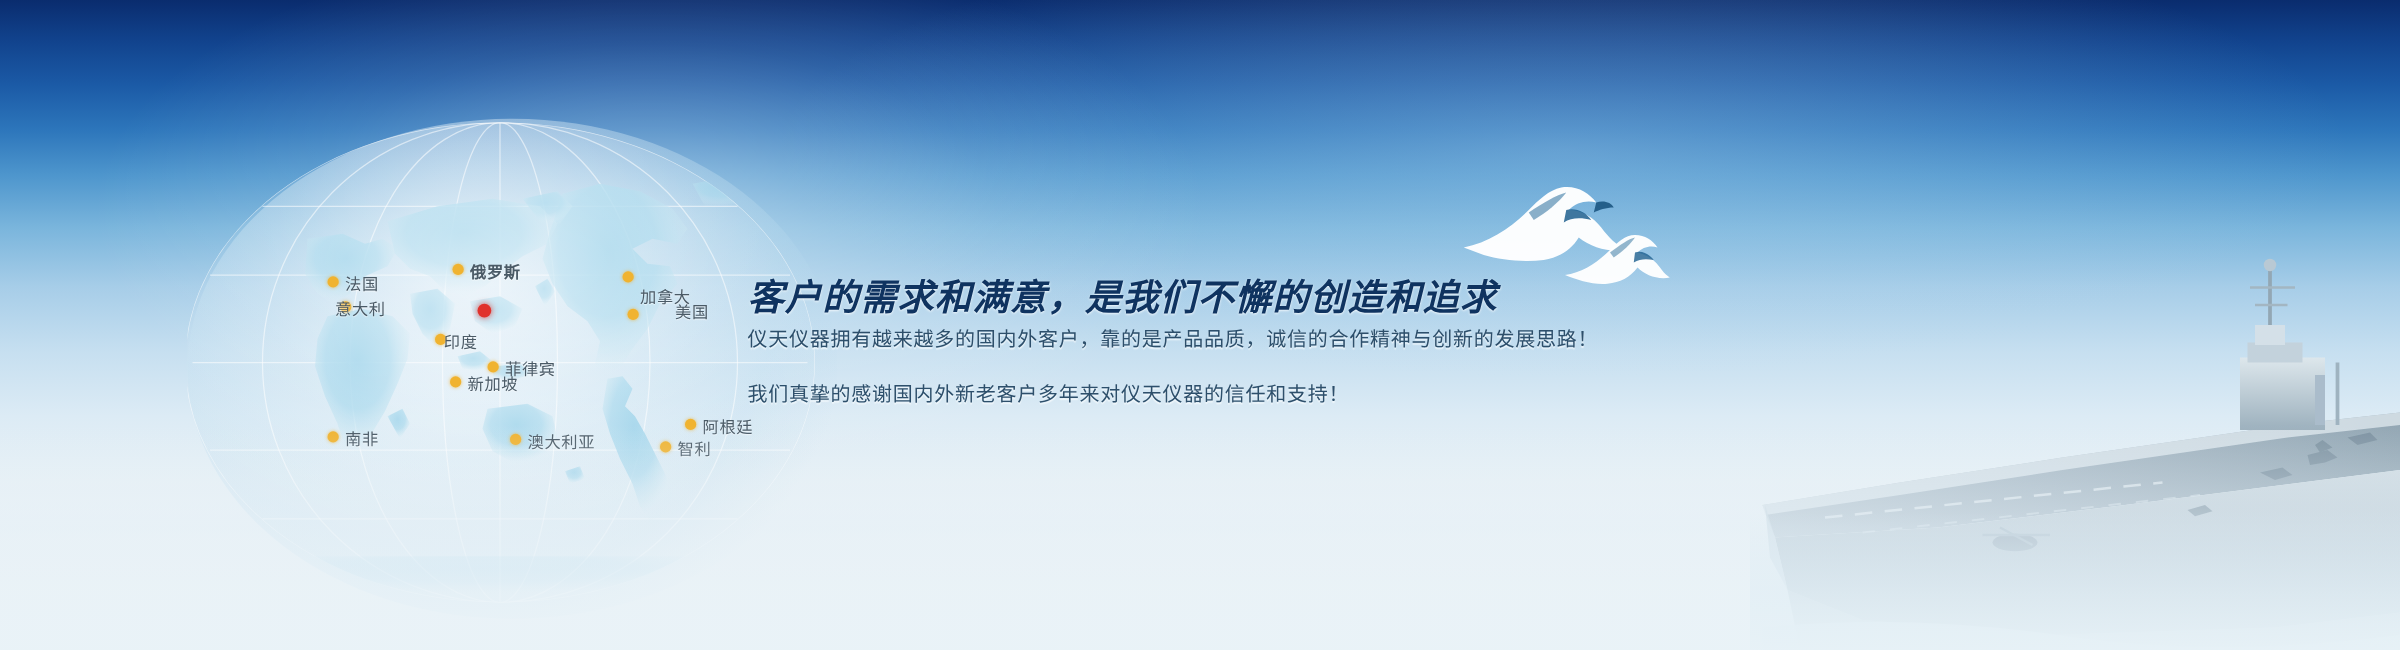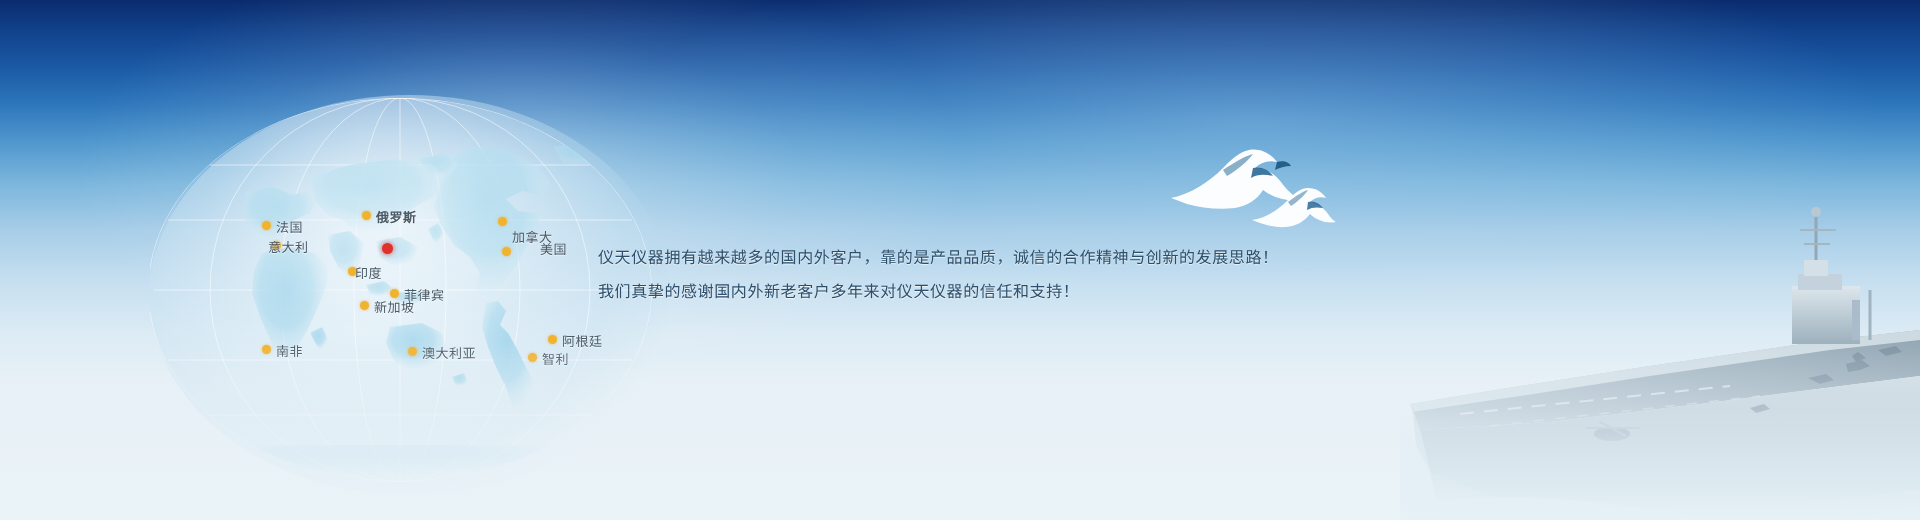"客户的需求和满意，是我们不懈的创造和追求" div.headline { html: none -> <div>客户的需求和满意，是我们不懈的创造和追求</div> }
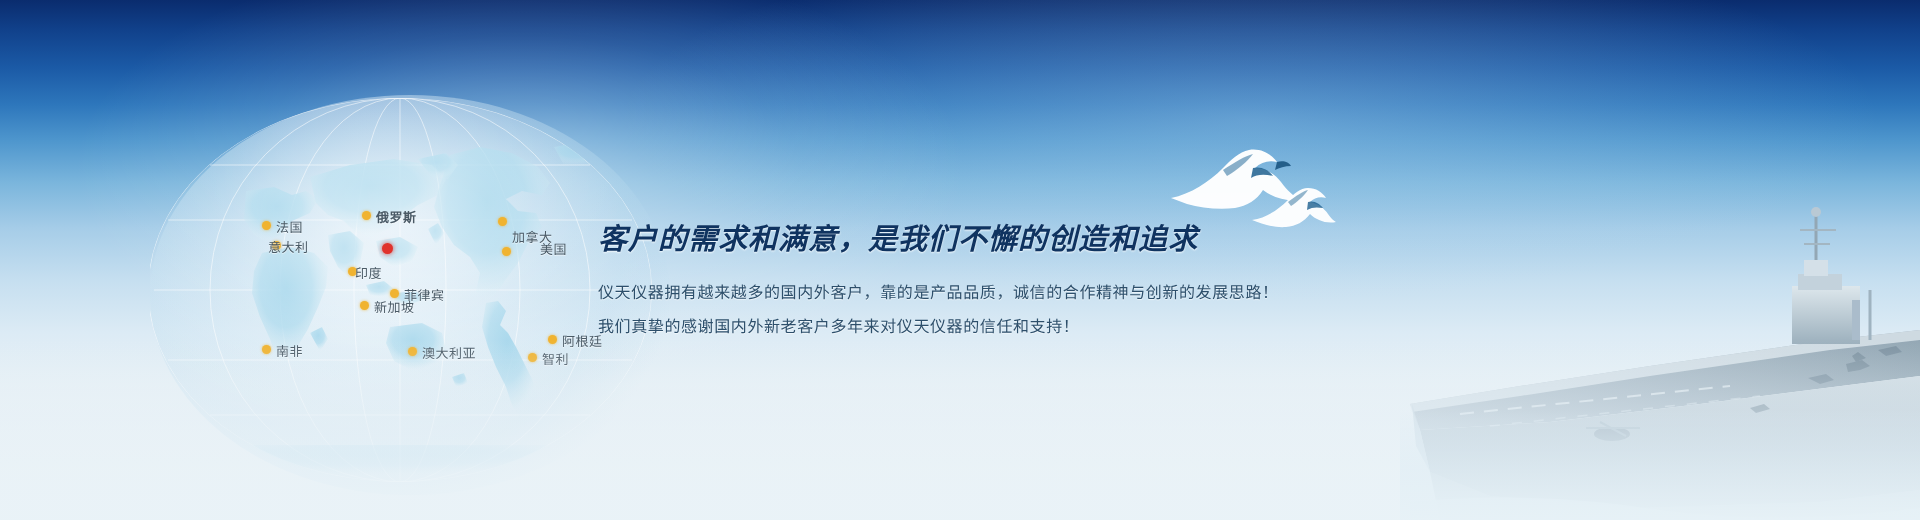"仪天仪器拥有越来越多的国内外客户，靠的是产品品质，诚信的合作精神与创新的发展思路" .subline { margin-top: 20px -> none }
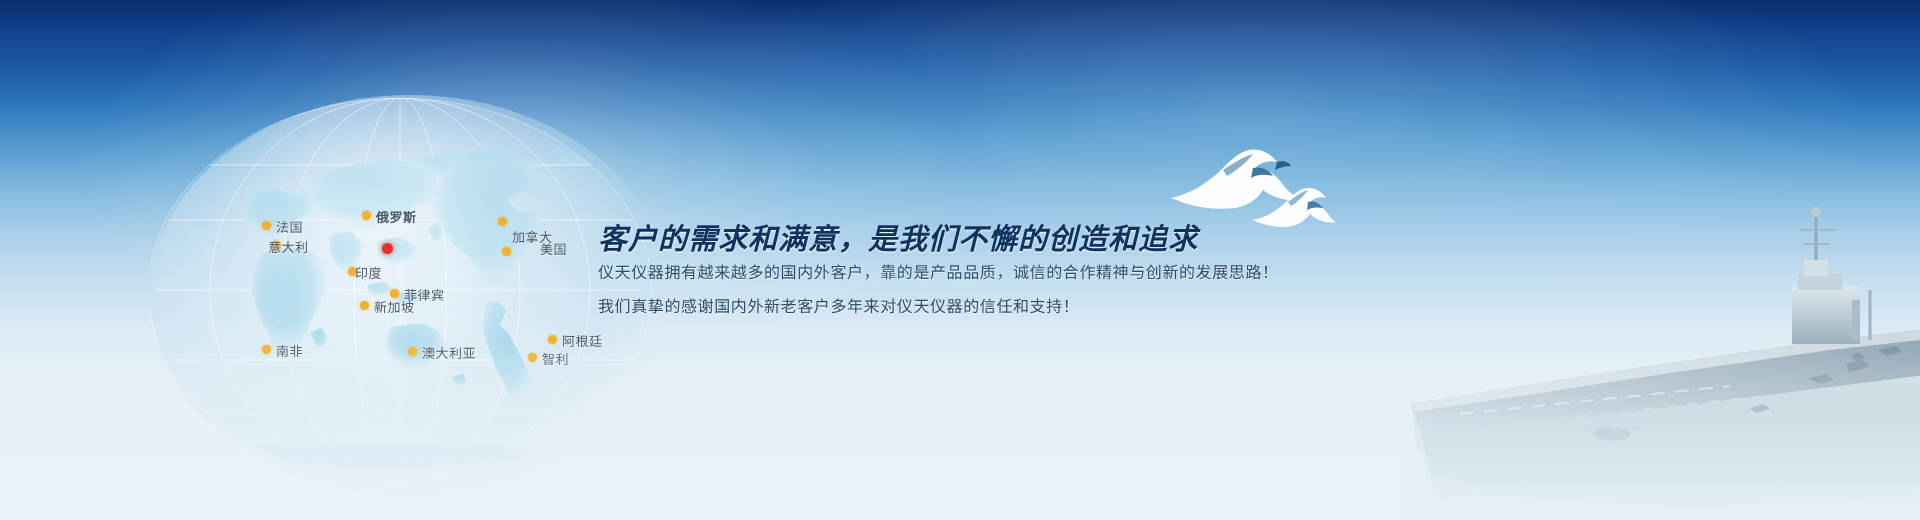"我们真挚的感谢国内外新老客户多年来对仪天仪器的信任和支持！" div.subline { margin-top: 2px -> 12px }
